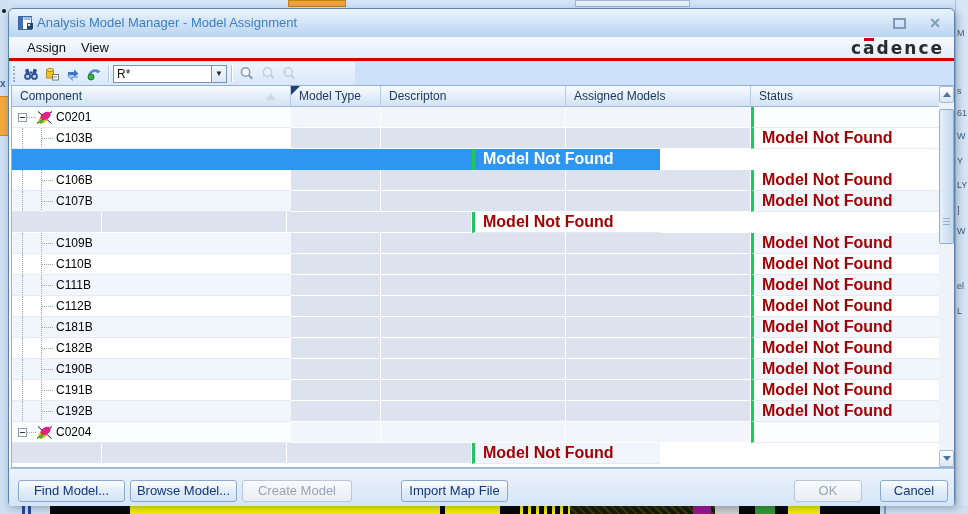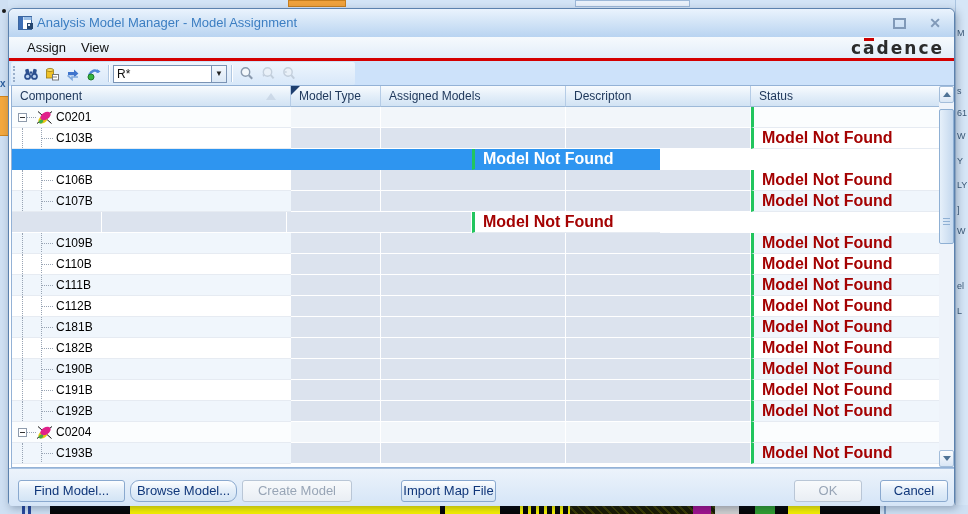"Assigned Models" div.hdr-cell { order: before "Descripton" -> after "Descripton" }
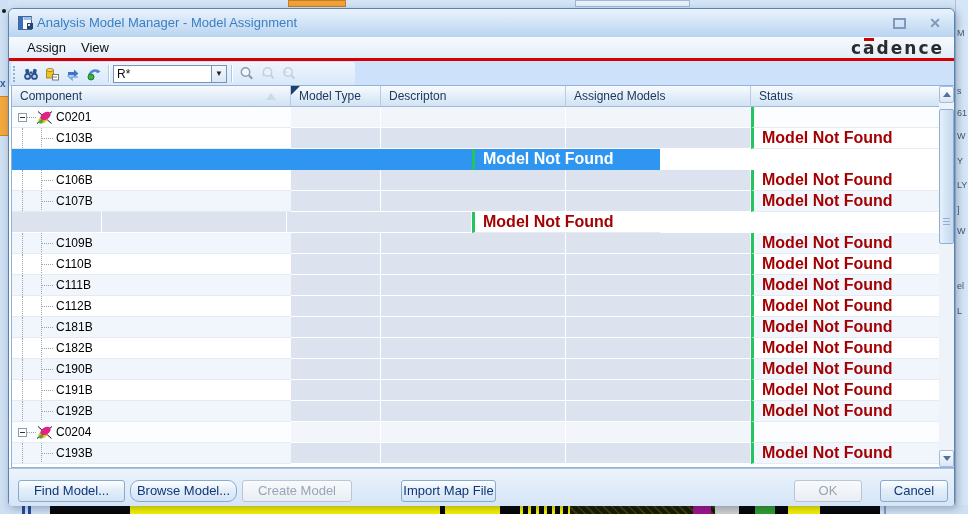"C193B" div.cell { html: <div> <span></span> <span></span> <span></span> <span>C193B</span> </div> -> none }
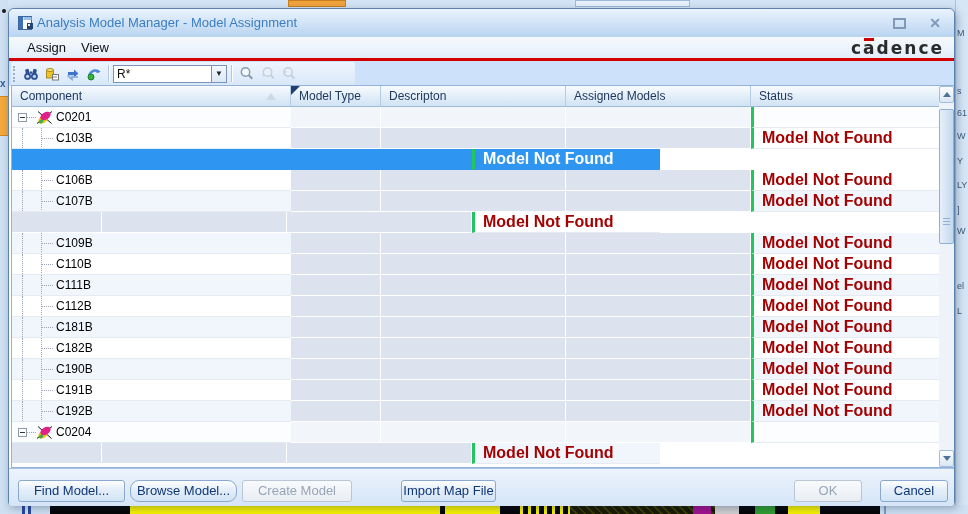"Browse Model..." .b1 { border-radius: 9px -> none }
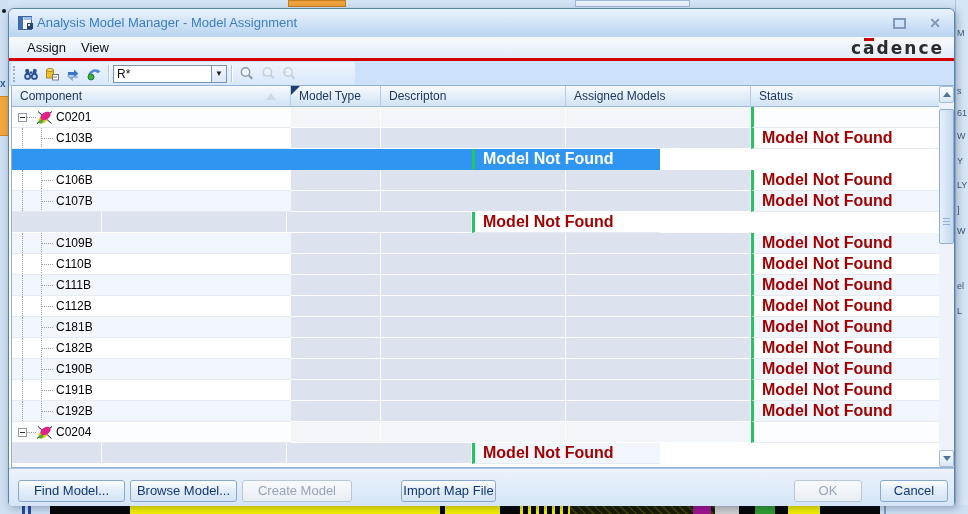"Import Map File" .b3 { width: 95px -> 107px }
